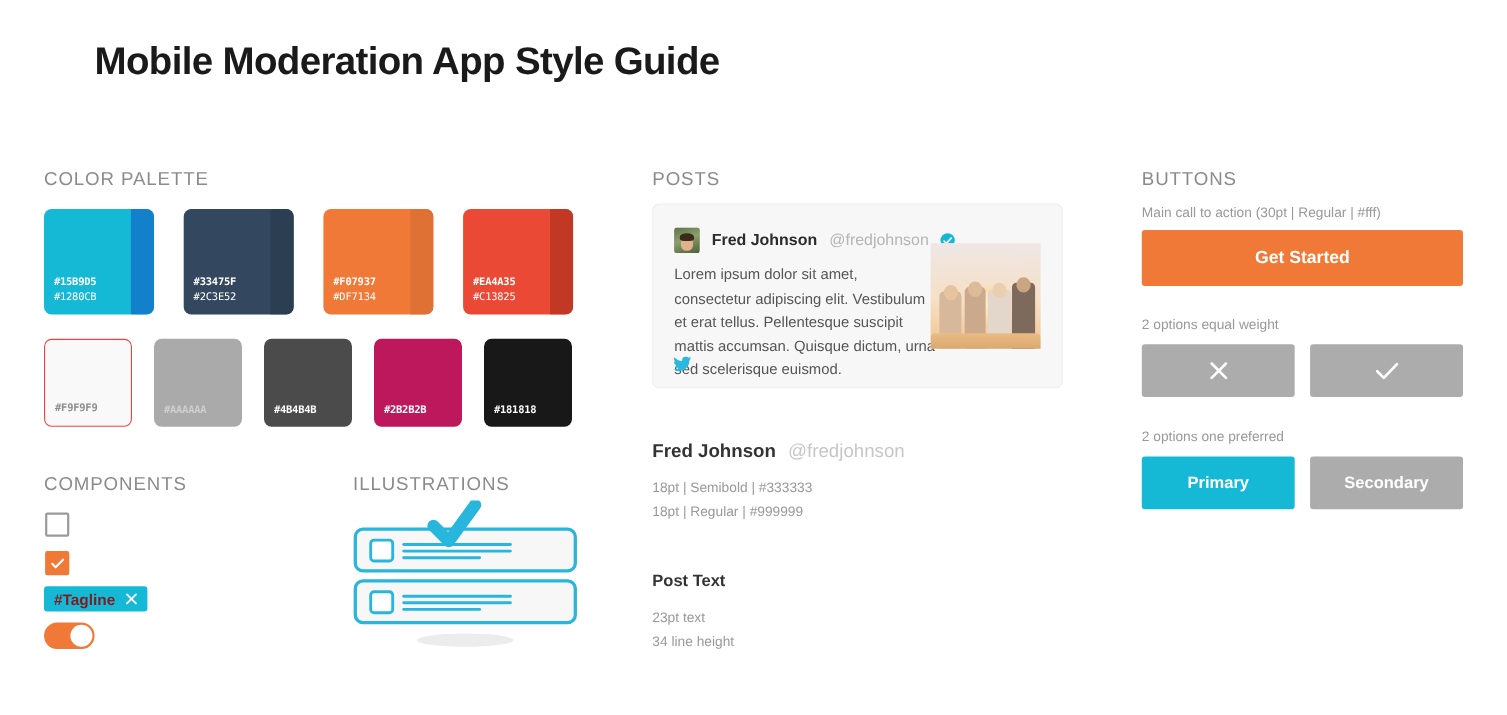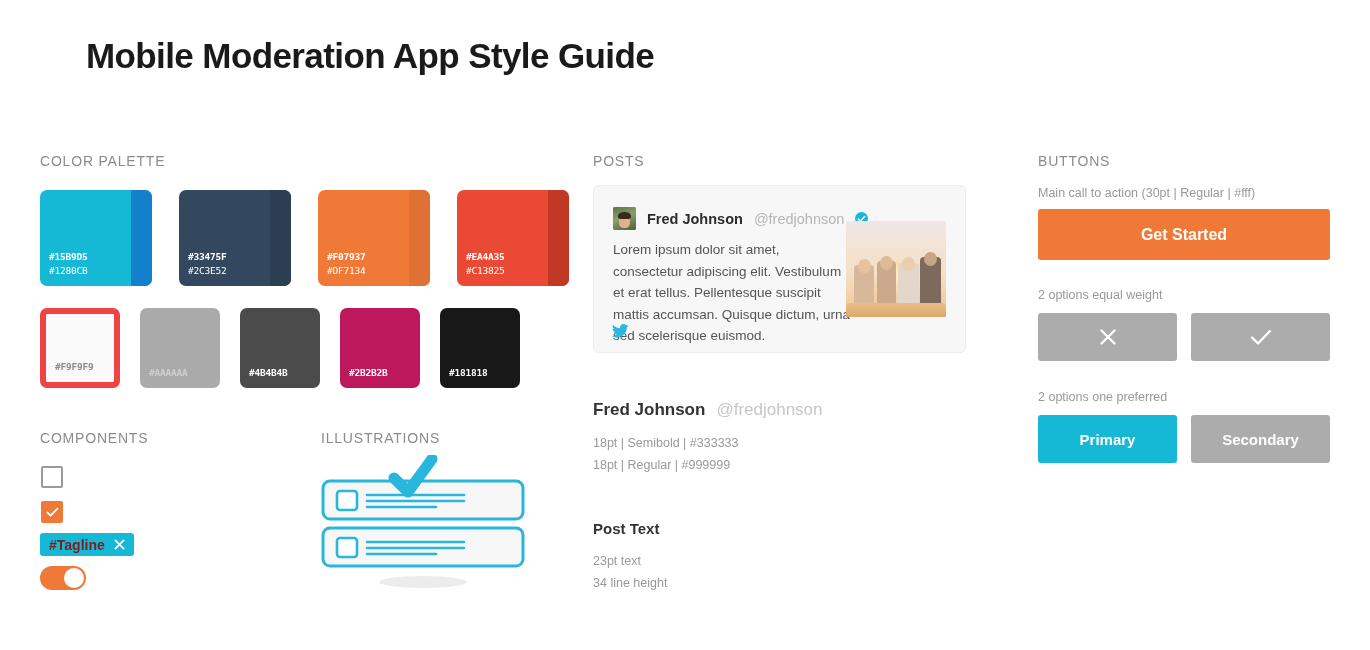"COLOR PALETTE" .sec-head { font-size: 14px -> 17px }
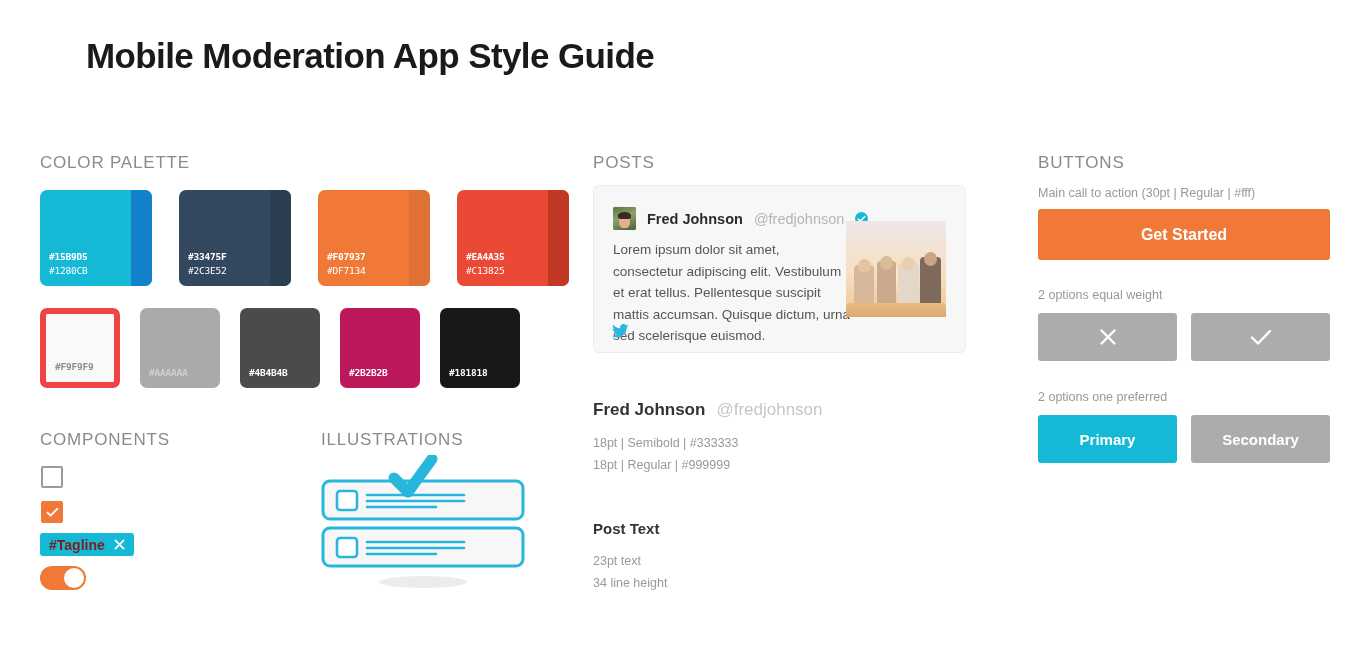"#15B9D5" .sw-lg { width: 112px -> 100px }
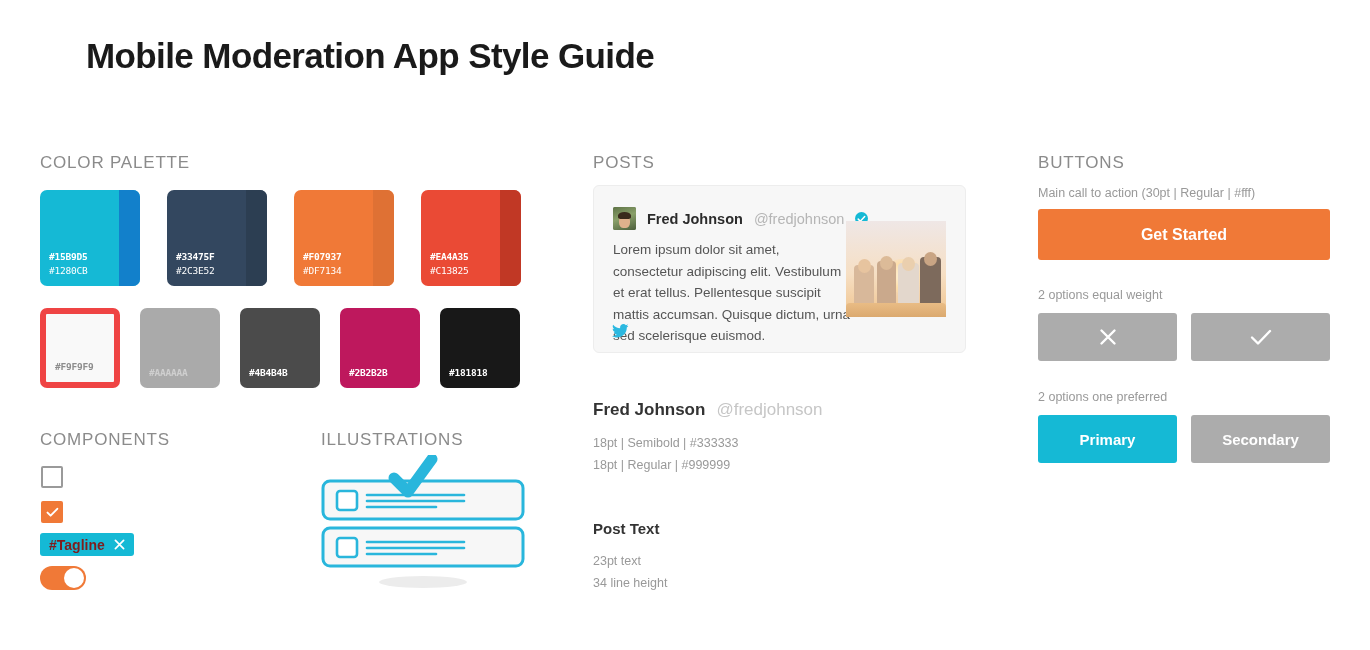"#F9F9F9" .sw-bordered { border: 6px solid #ef4444 -> 1px solid #ef4444 }
